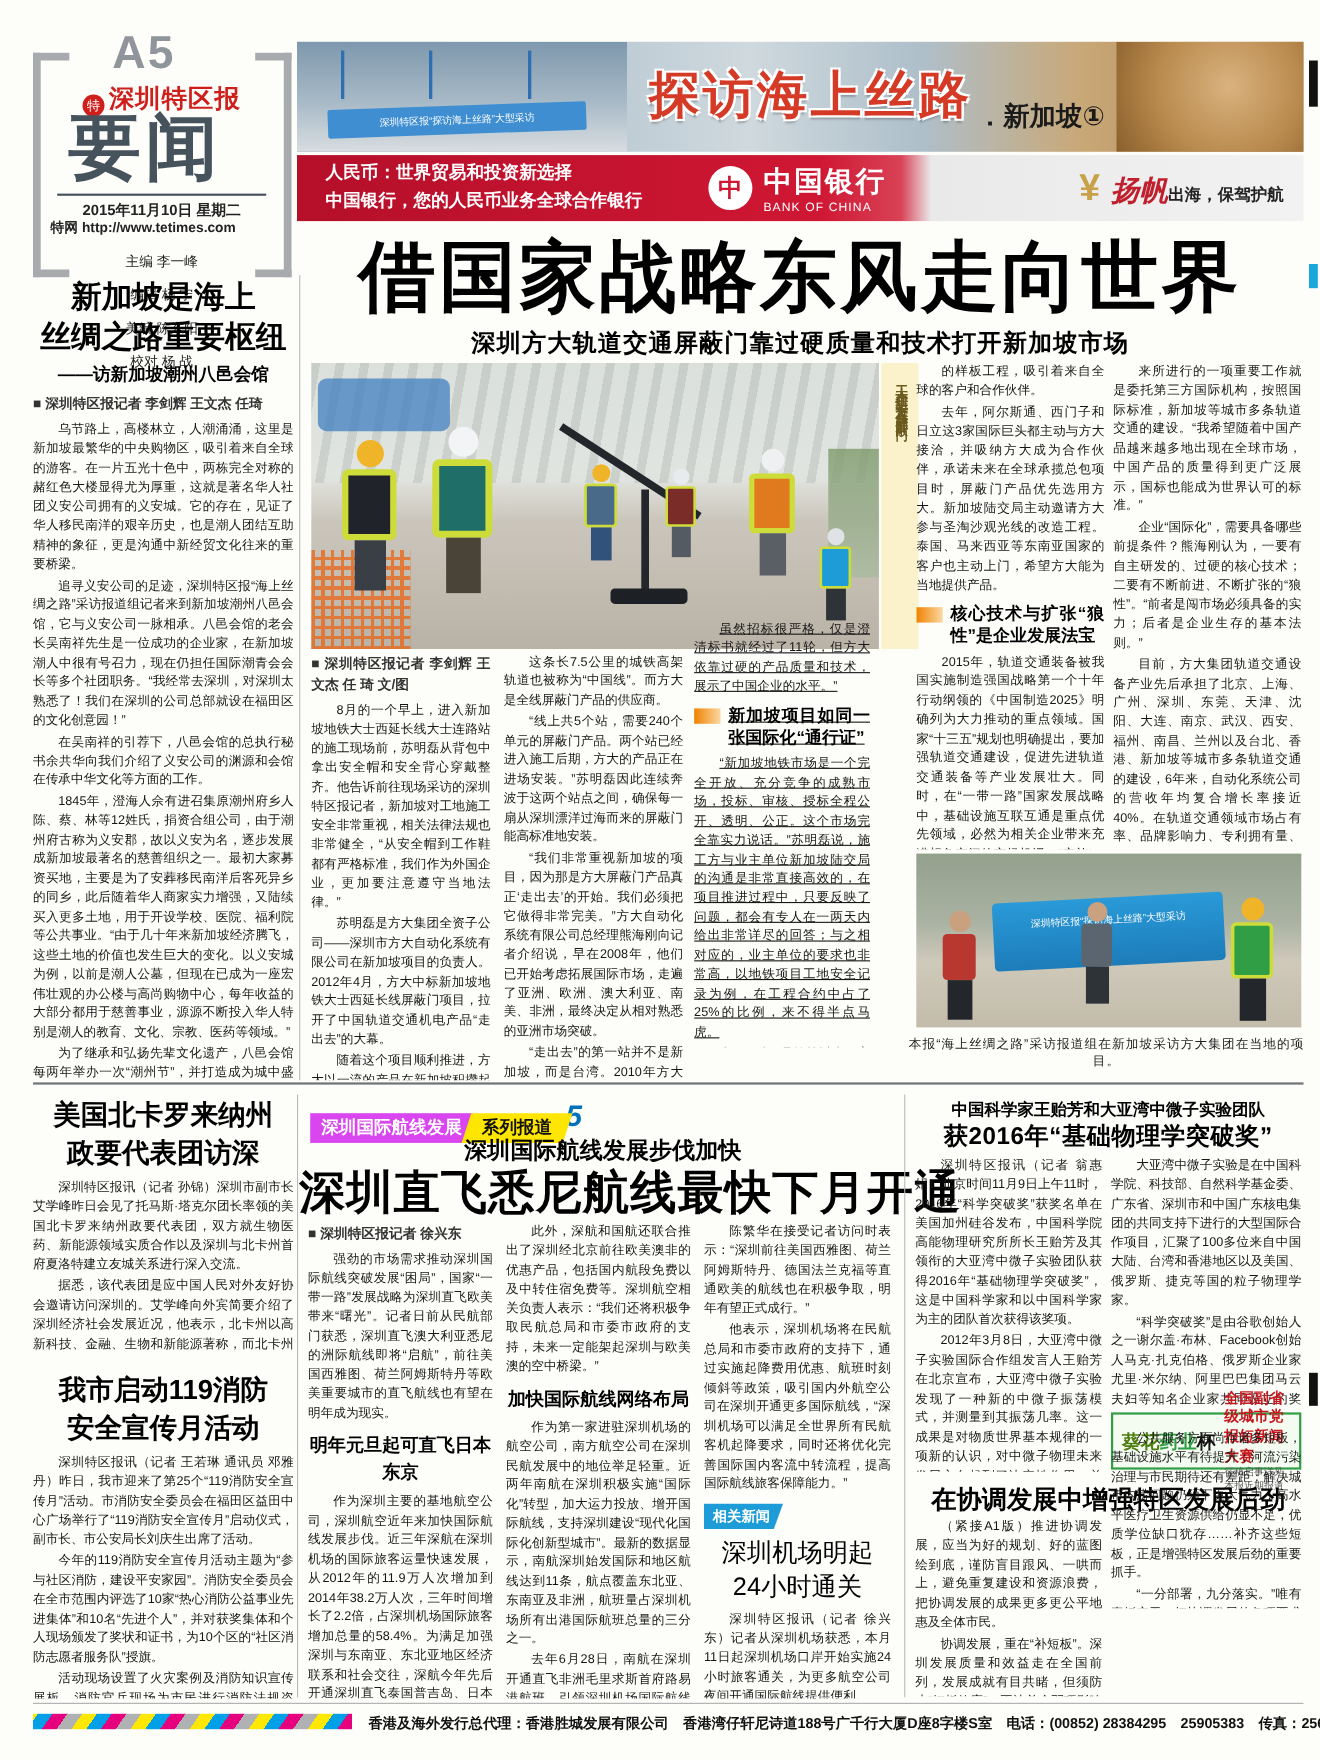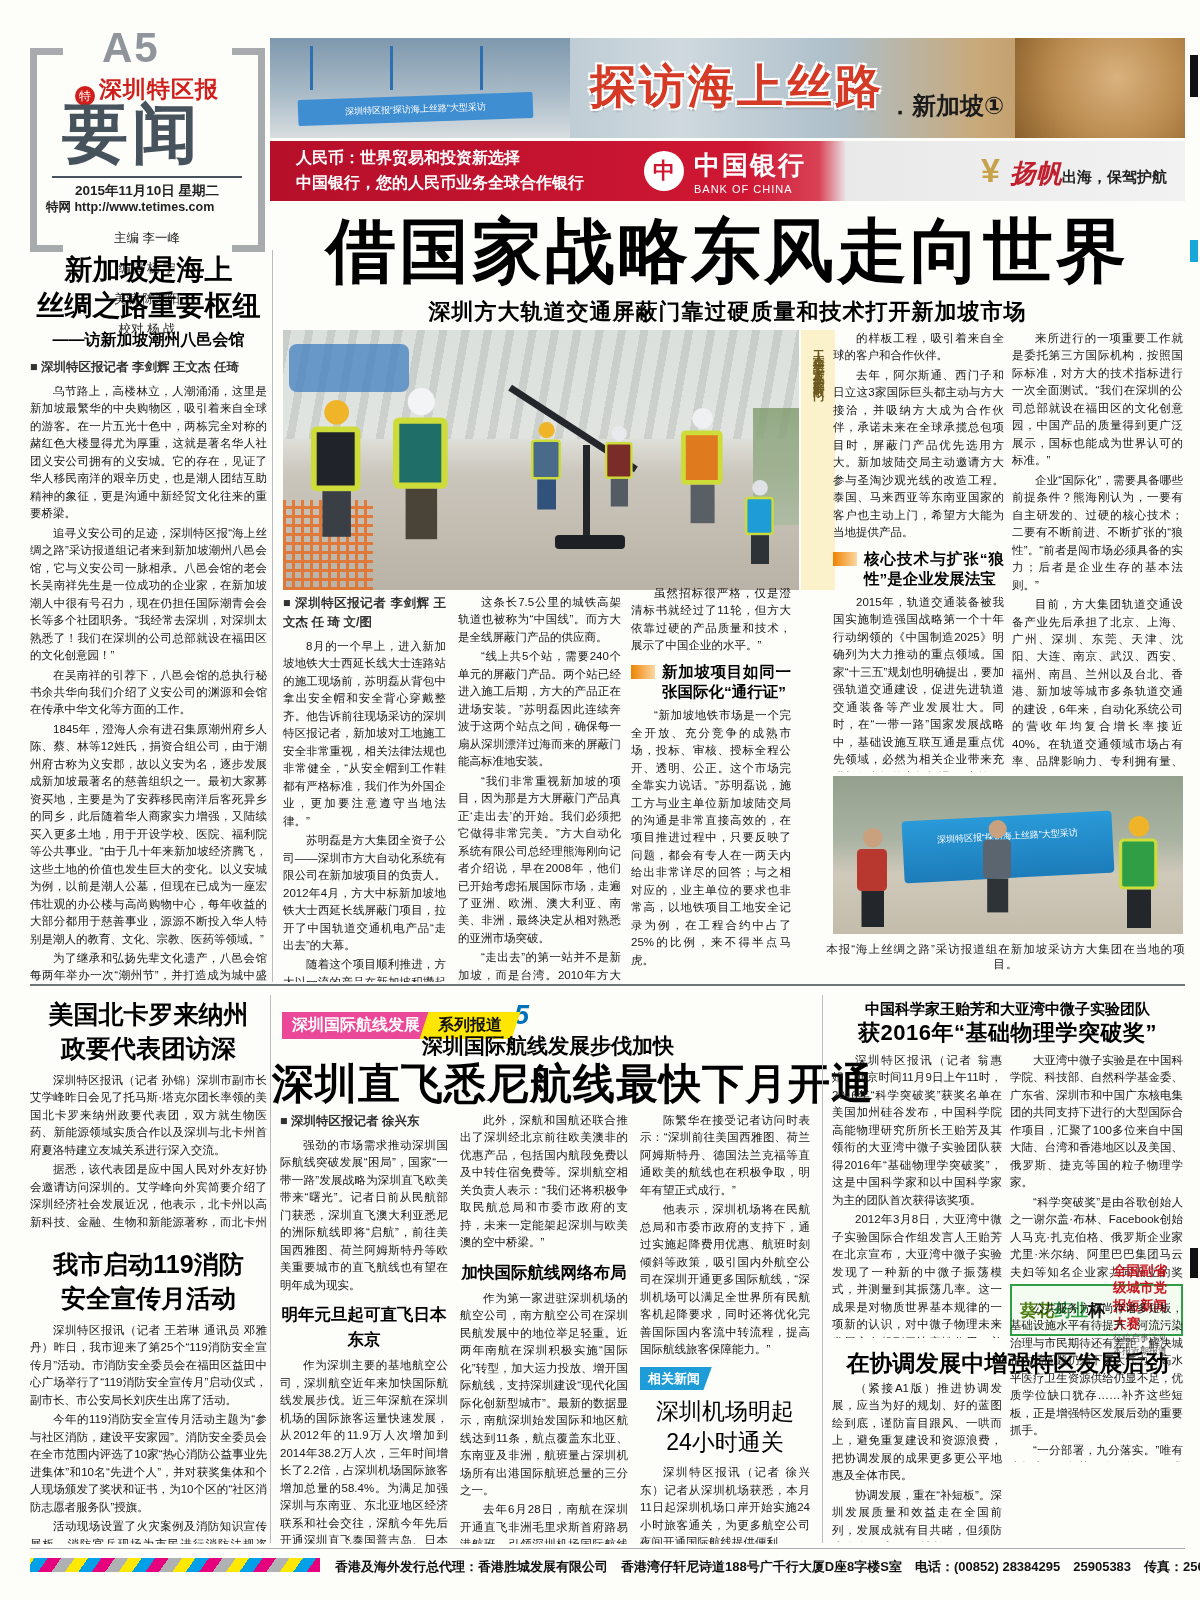"来所进行的一项重要工作就是委托第三方国际机构，按照国际标准，对方大的技术指标进行" p { text: 对方大的技术指标进行一次全面测试。“我们在深圳的公司总部就设在福田区的文化创意园 -> 新加坡等城市多条轨道交通的建设。“我希望随着中国产品越来越多地出现在全球市场 }
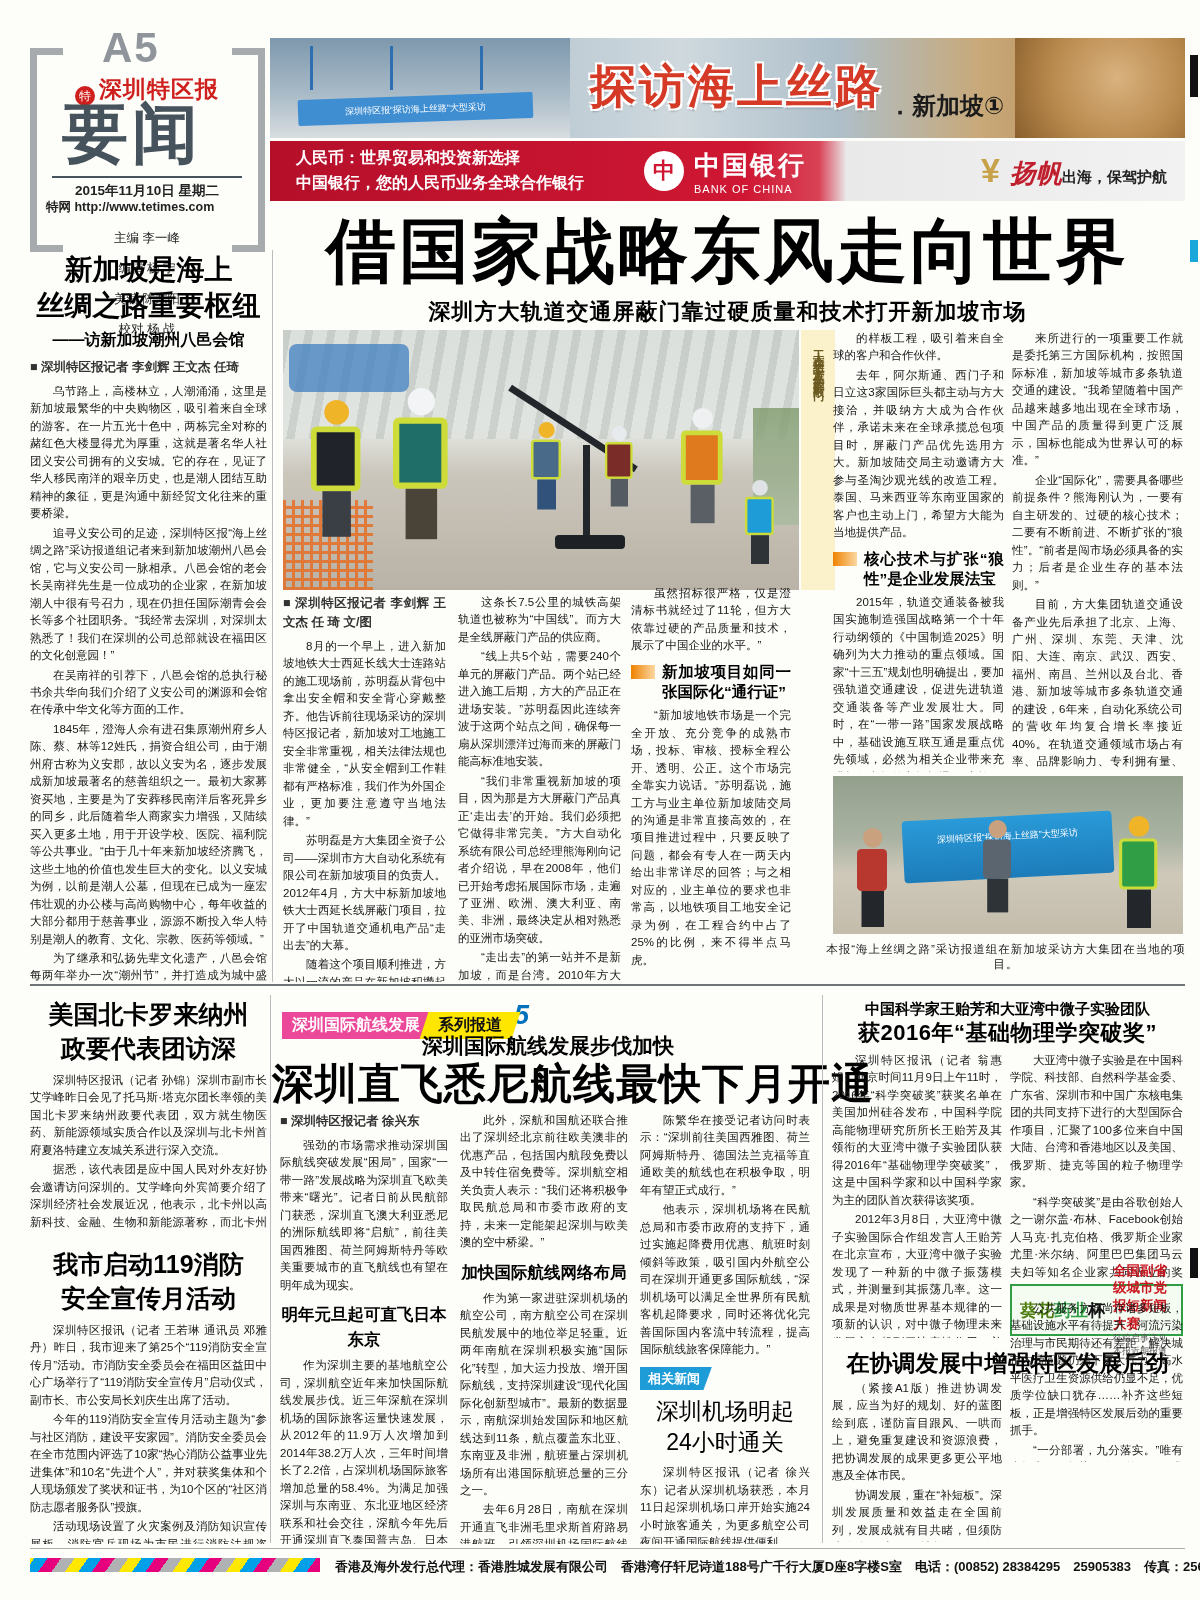"虽然招标很严格，仅是澄清标书就经过了11轮，但方大依靠过硬的产品质量和技术，展示" div.col { text-decoration: none -> underline; top: 585px -> 564px }
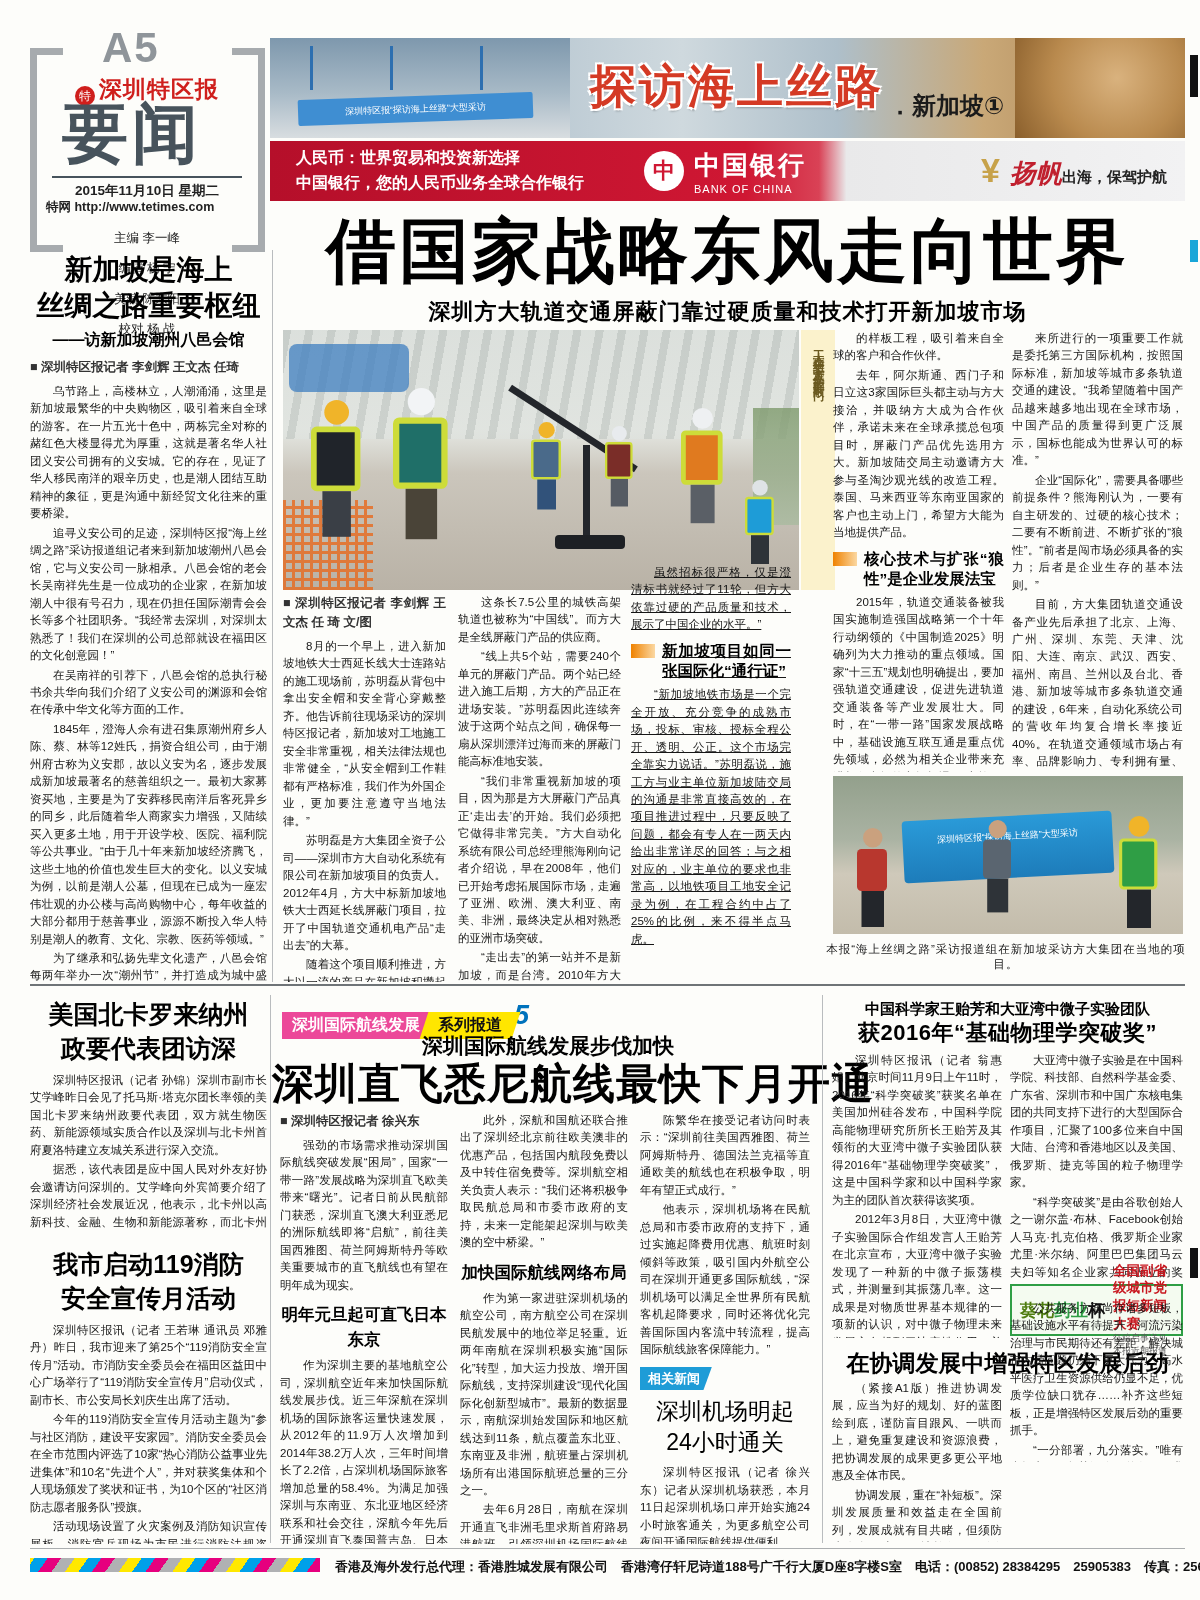"深圳国际航线发展" .badge-blue { background: #ec4899 -> #d946ef }
